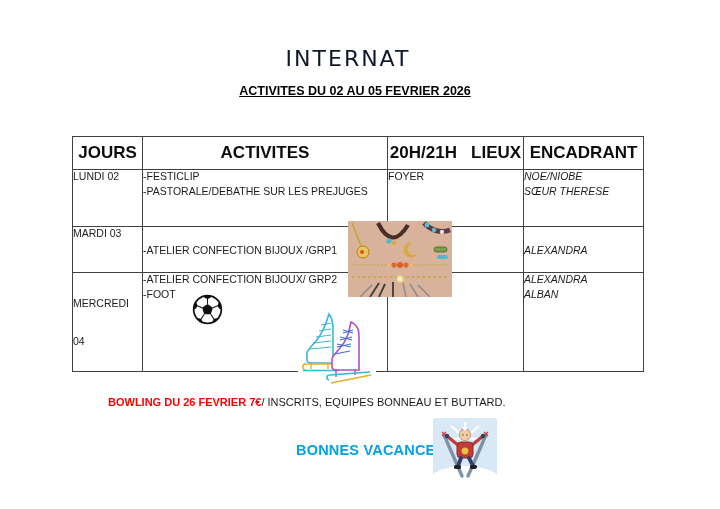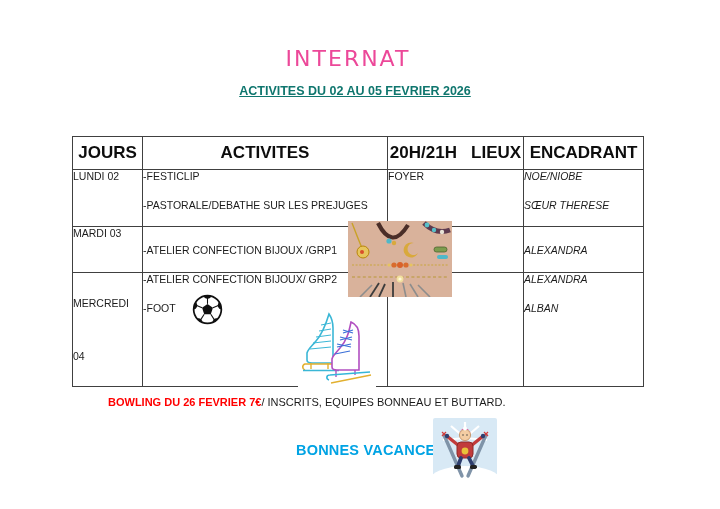"INTERNAT" #title { color: #ec4899 -> #0f172a }
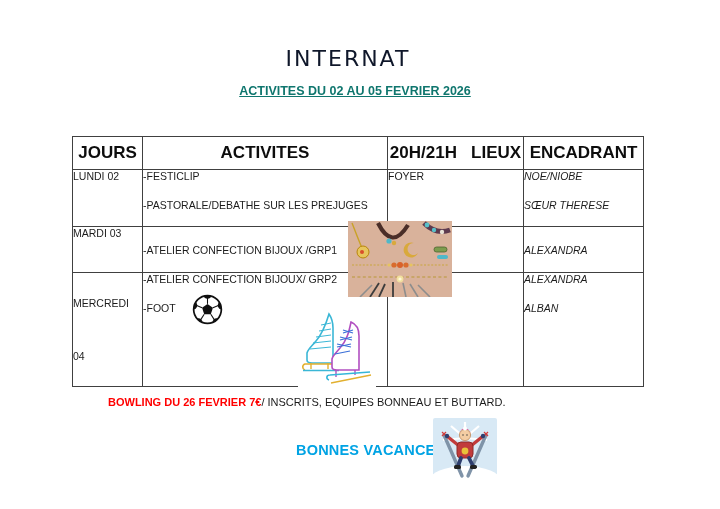"ACTIVITES DU 02 AU 05" #subtitle { color: #0f766e -> #000000 }
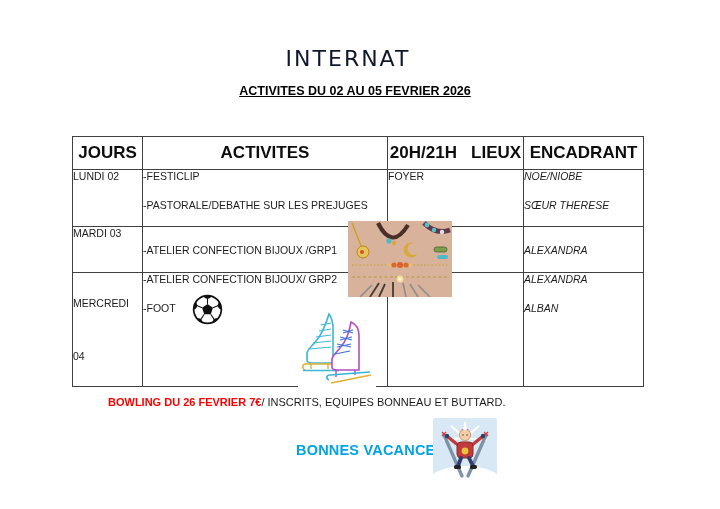"-PASTORALE/DEBATHE SUR LES PREJUGES" .line2 { margin-top: 17px -> 3px }
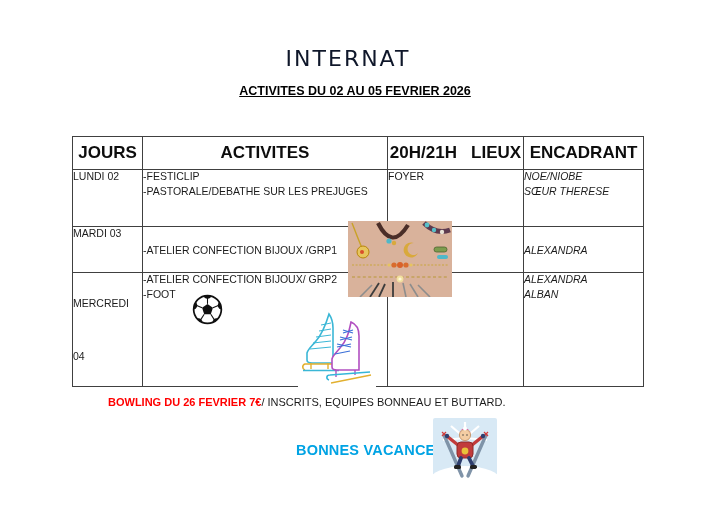"04" .mt2 { margin-top: 17px -> 2px }
